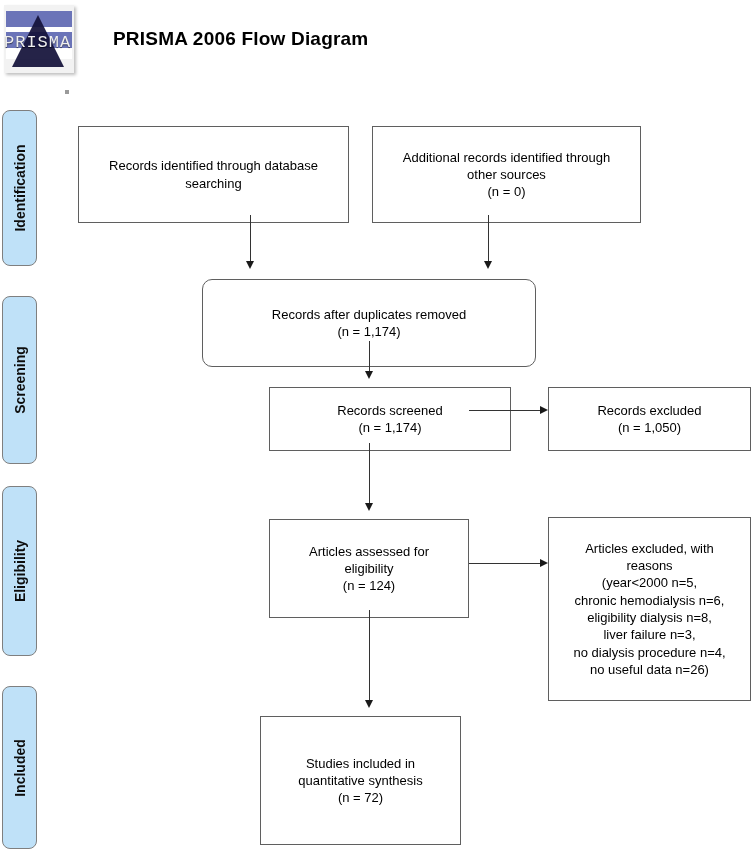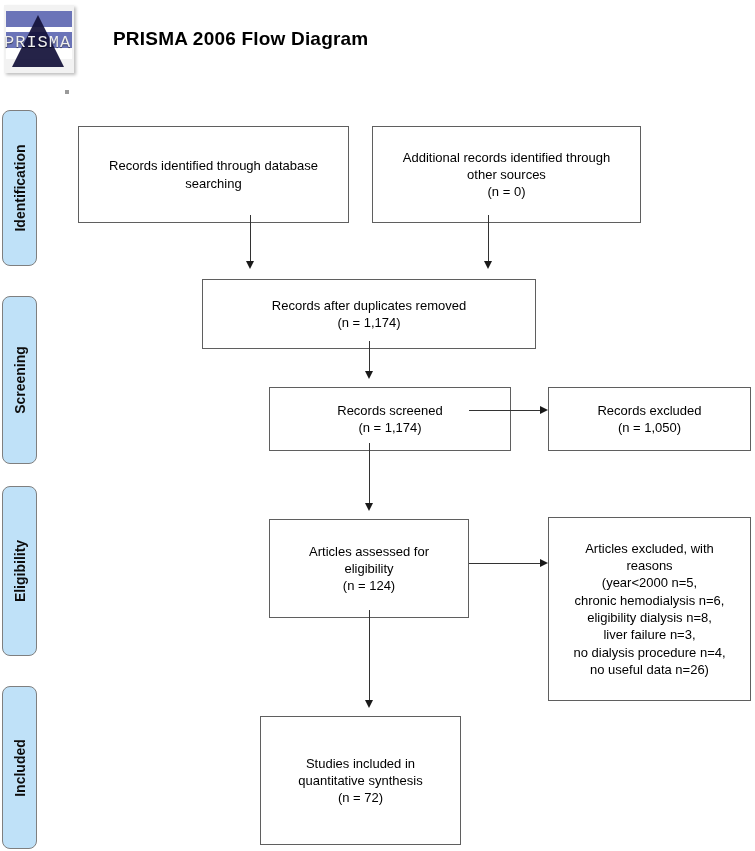"Records after duplicates removed" div.fbox { border-radius: none -> 10px; height: 70px -> 88px }
